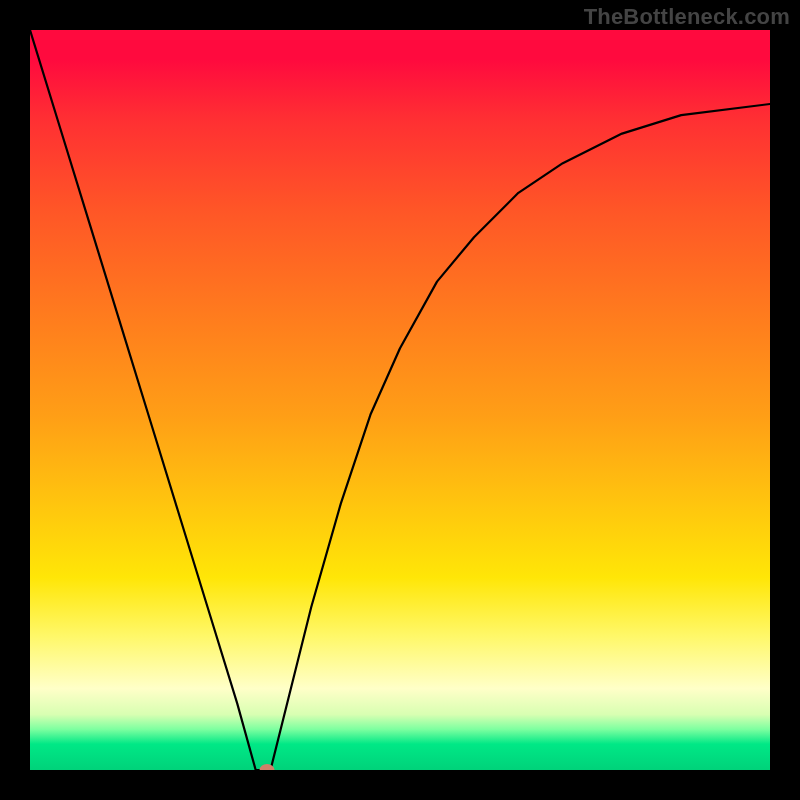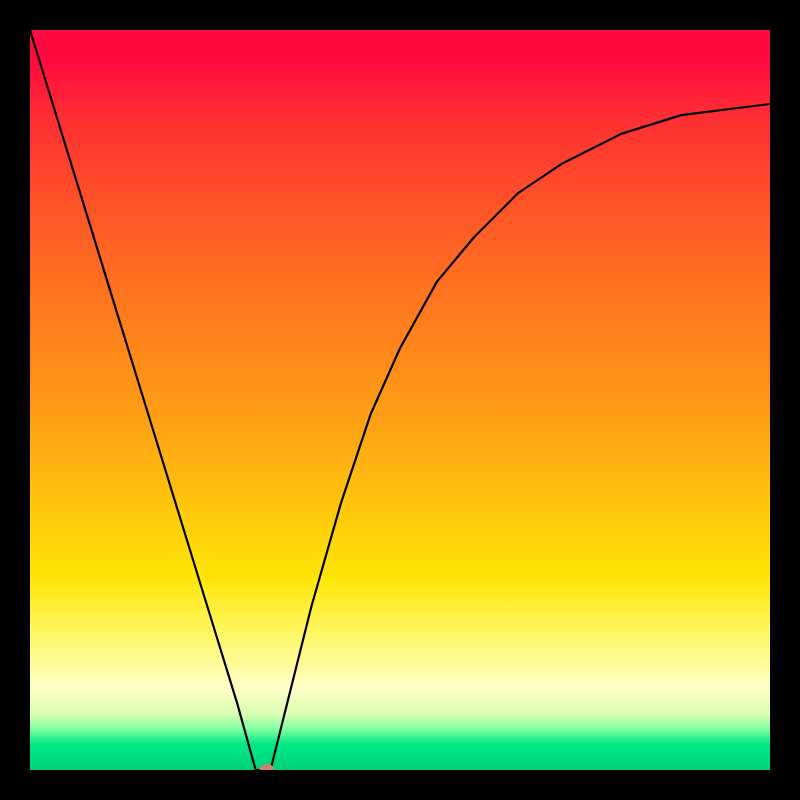"TheBottleneck.com" div.watermark { html: none -> <div>TheBottleneck.com</div> }
